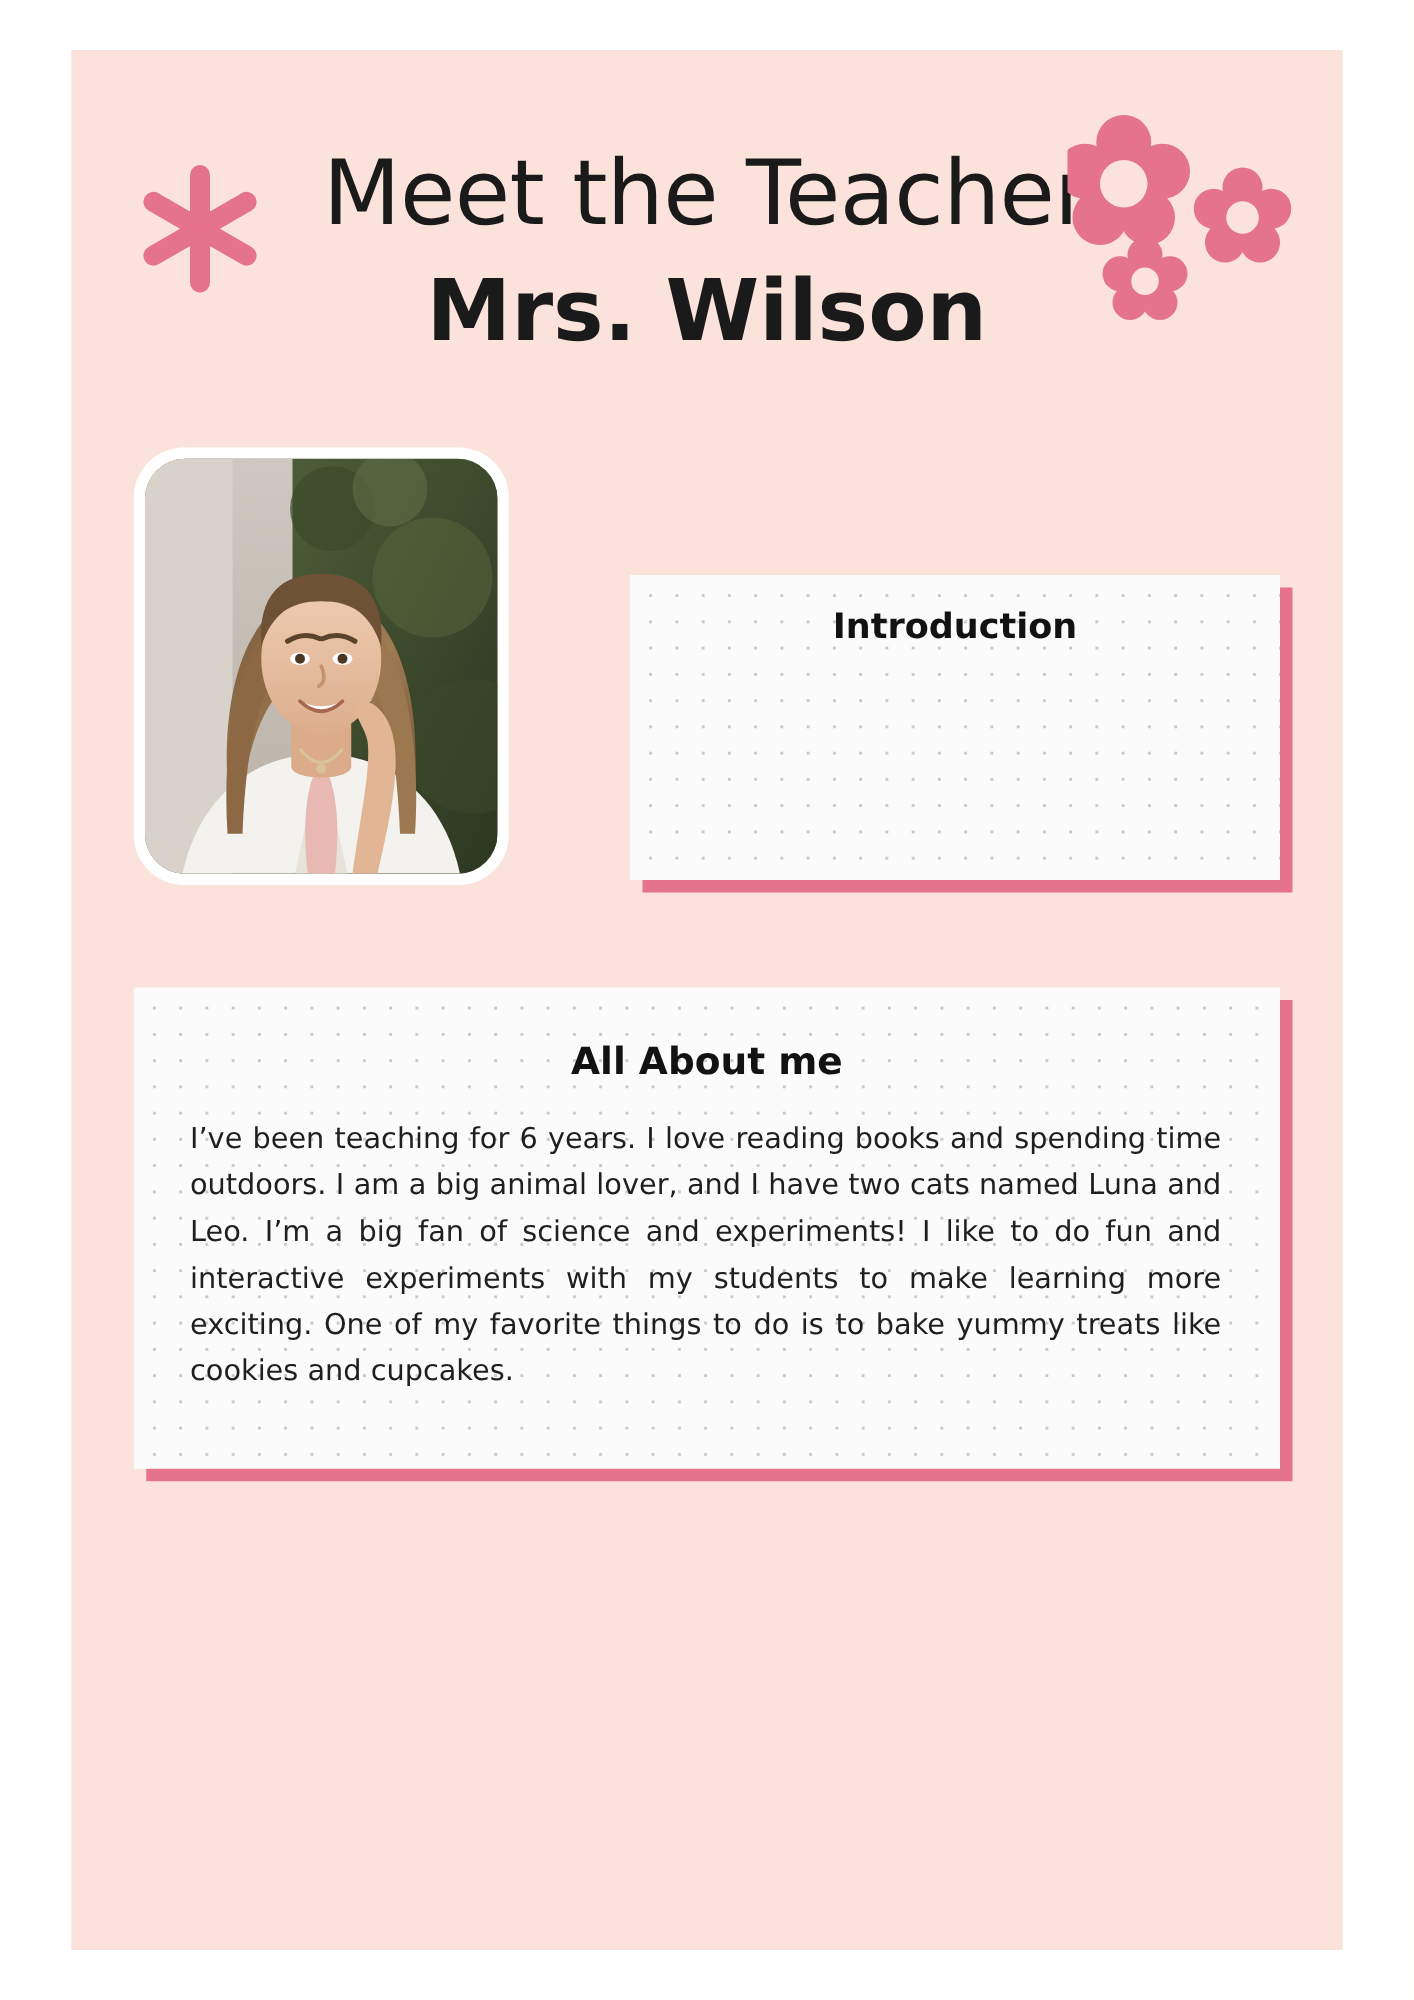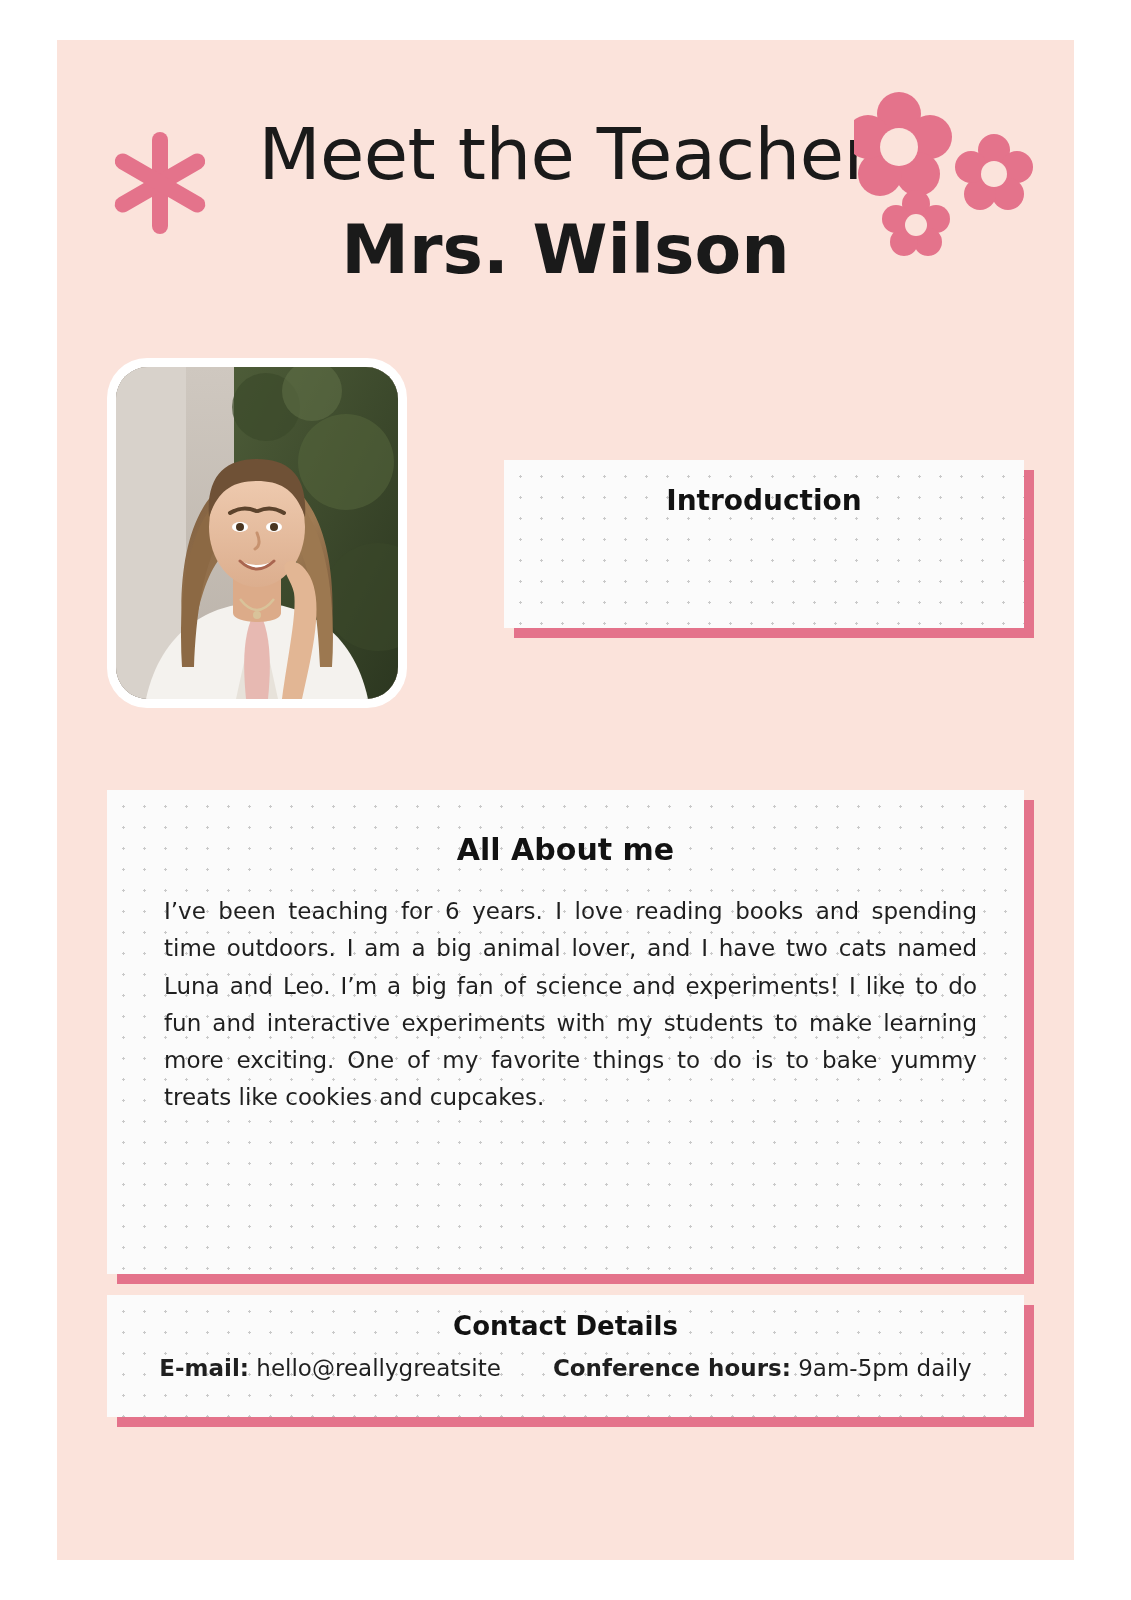"Introduction" #intro-wrap { height: 168px -> 244px }
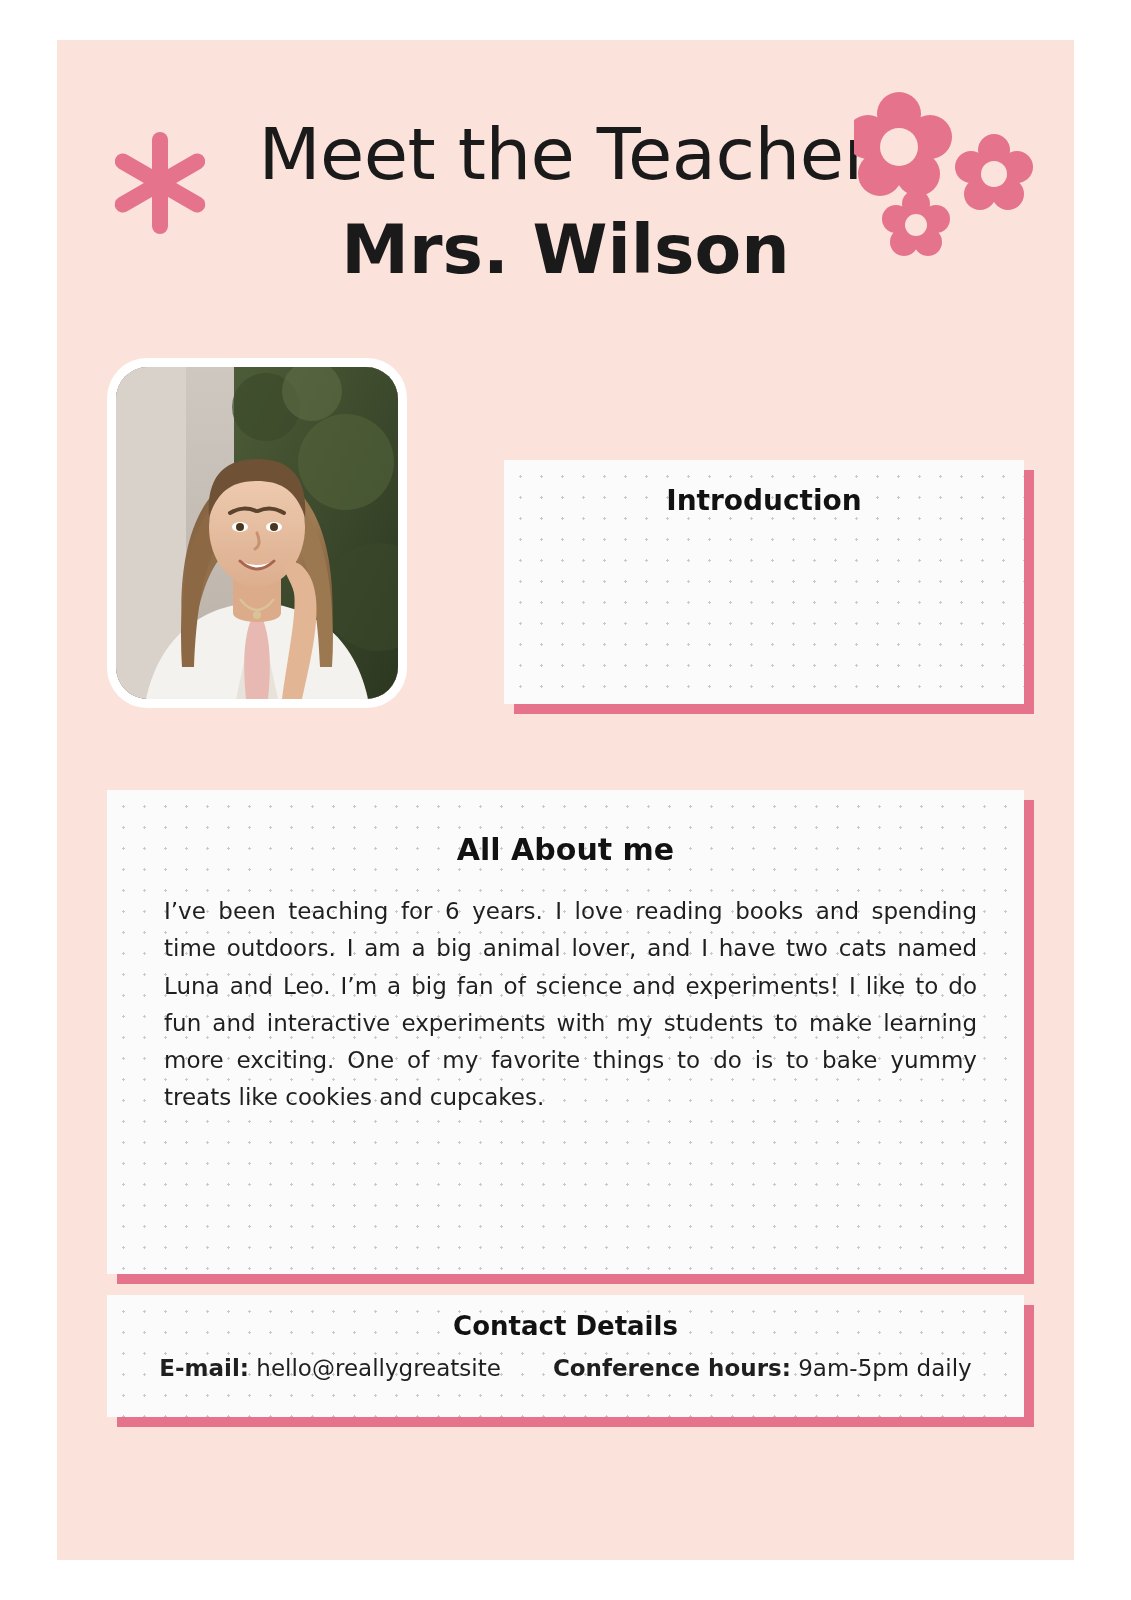"All About me" #about-wrap { height: 484px -> 385px }
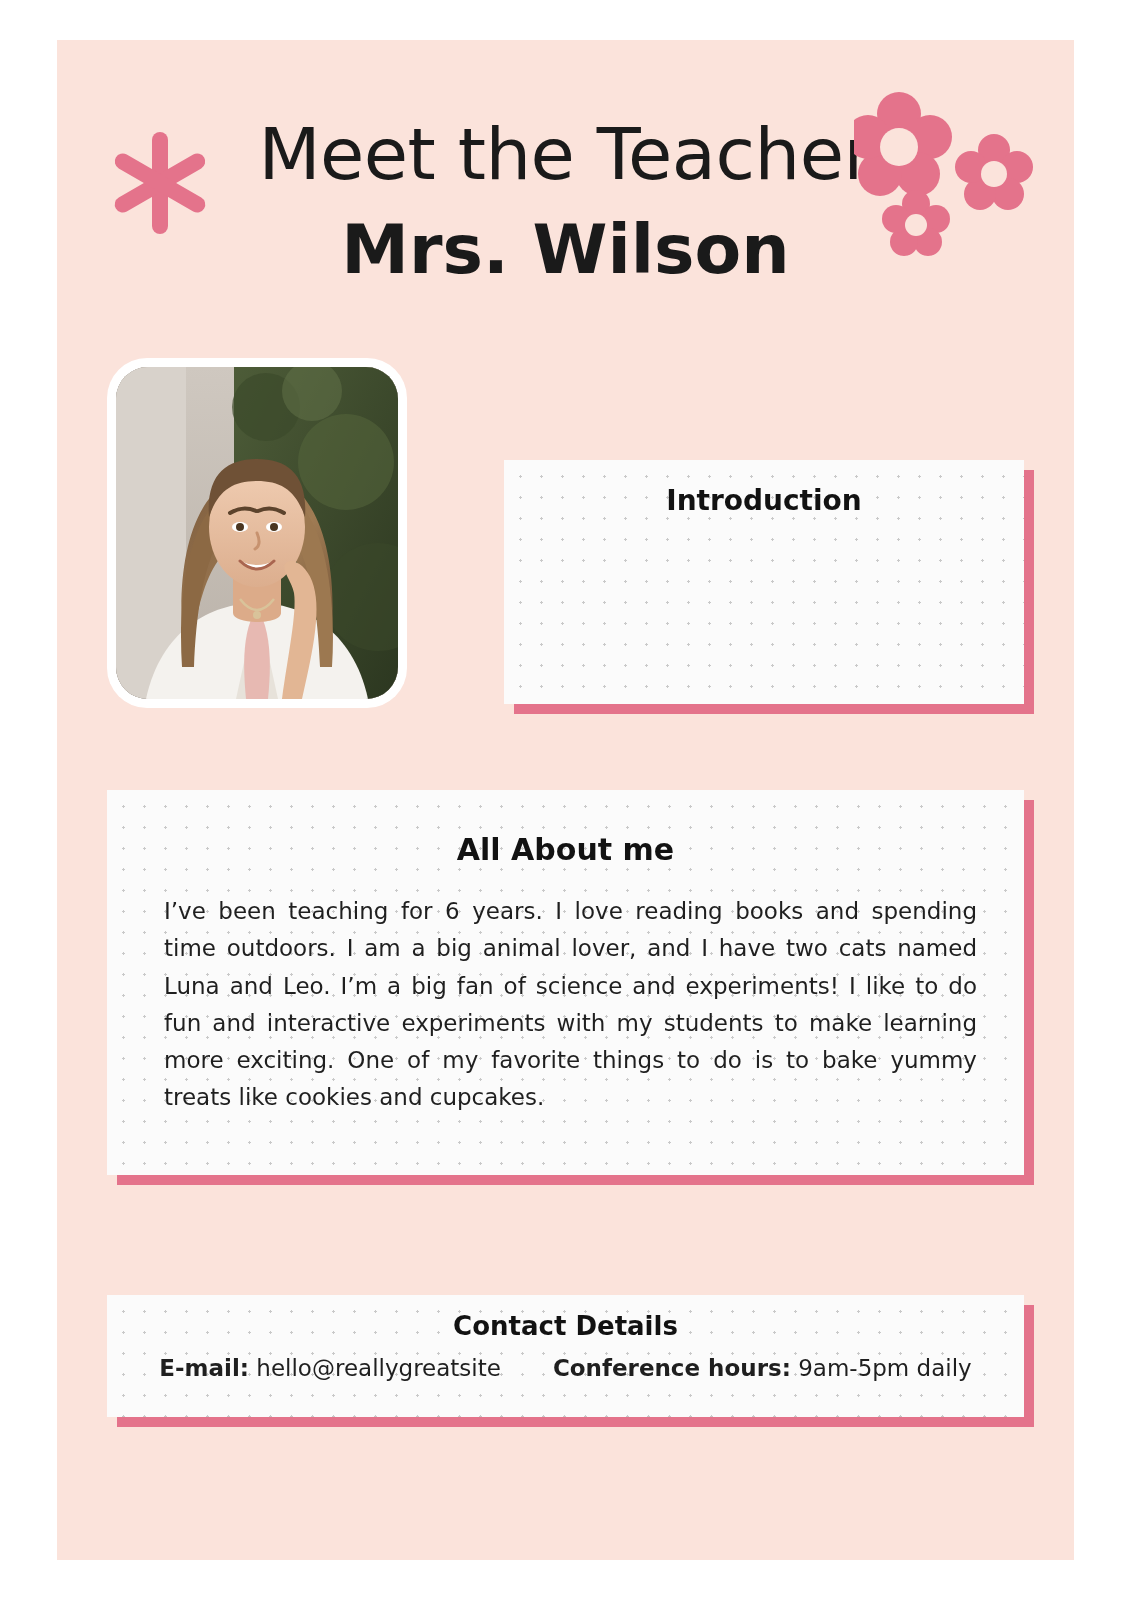"I’ve been teaching for 6" .about-body { padding: 26px 47px 0 57px -> 26px 47px 0 45px }
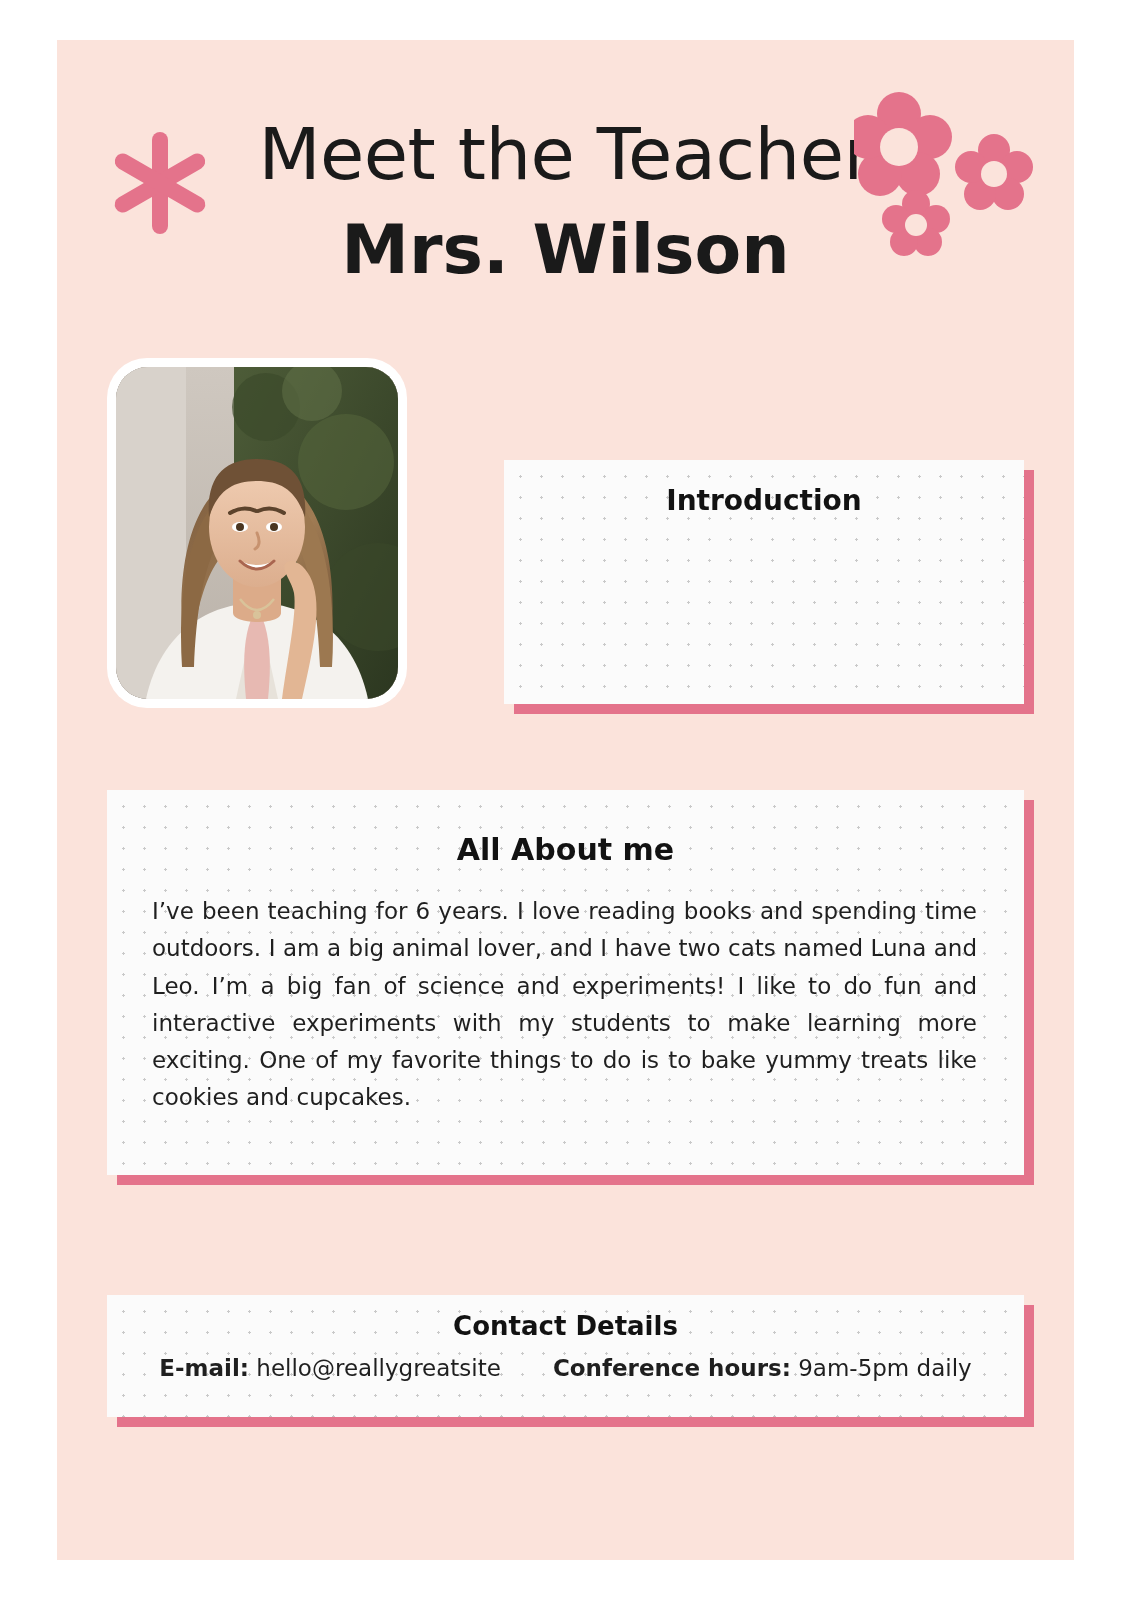"Contact Details" div.card-wrap { html: <div> <div></div> <div> <h3>Contact Details</h3> <div> <span> <span>E-mail:</span> <span>hello@reallygreatsite</span> </span> <span> <span>Conference hours:</span> <span>9am-5pm daily</span> </span> </div> </div> </div> -> none }
